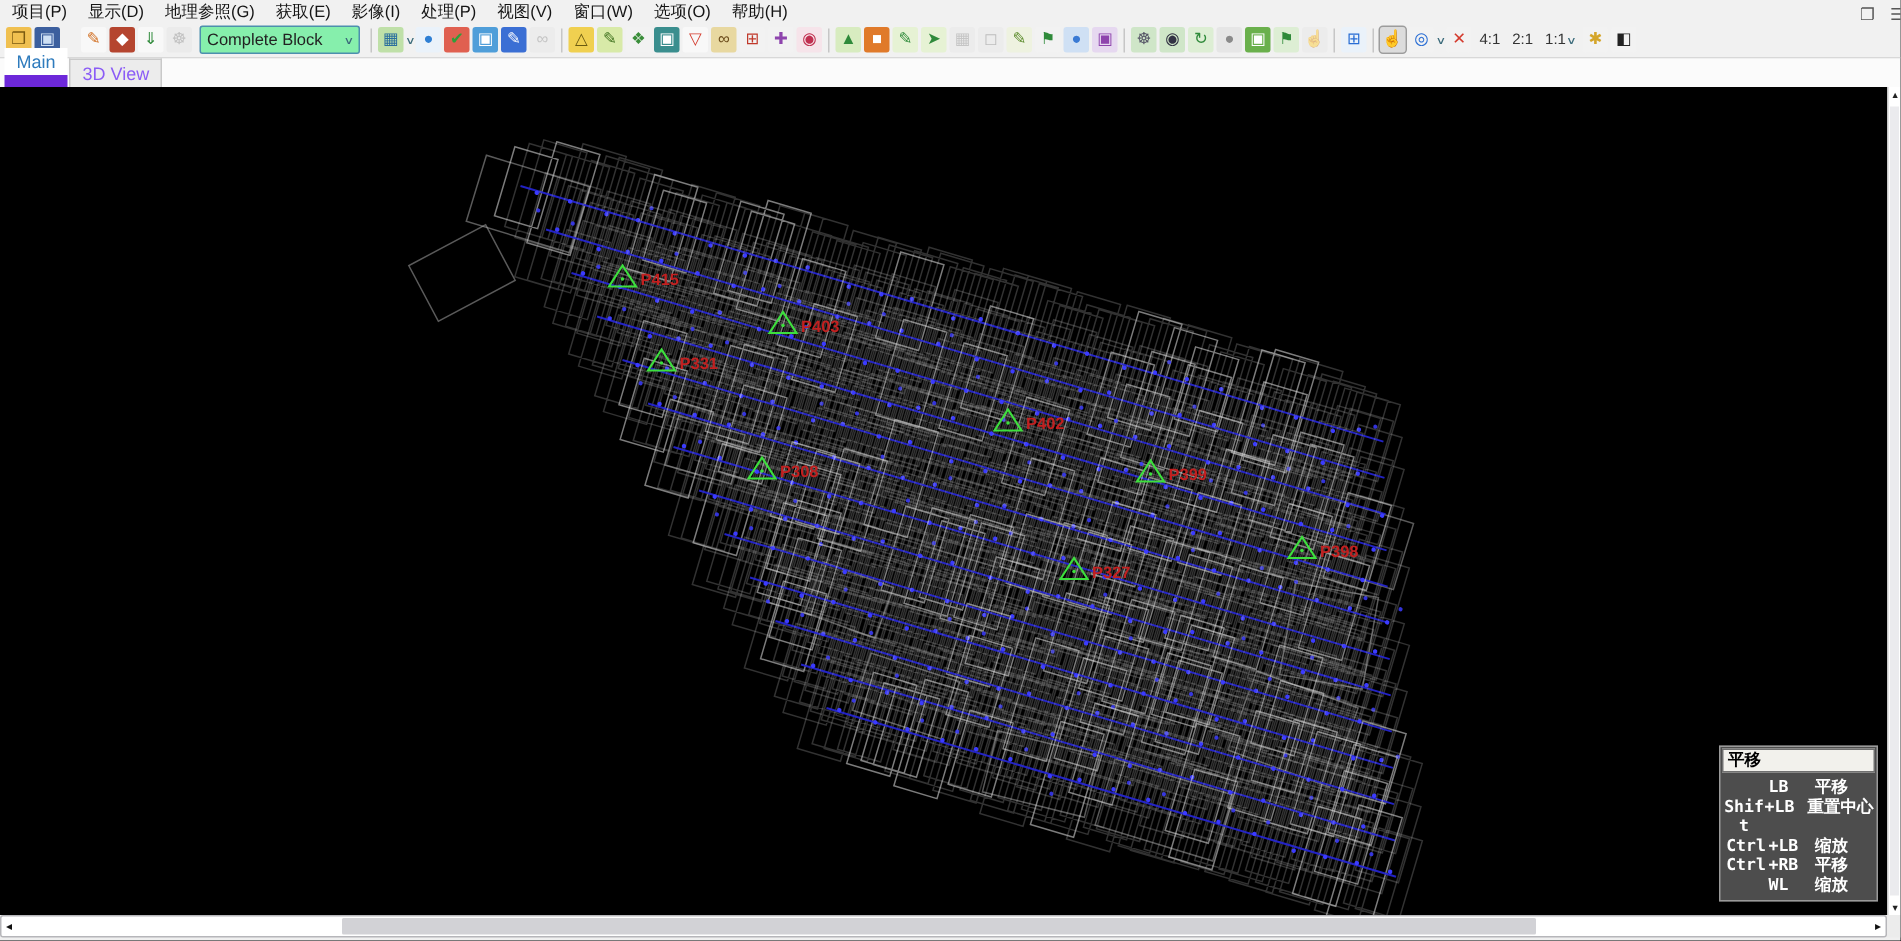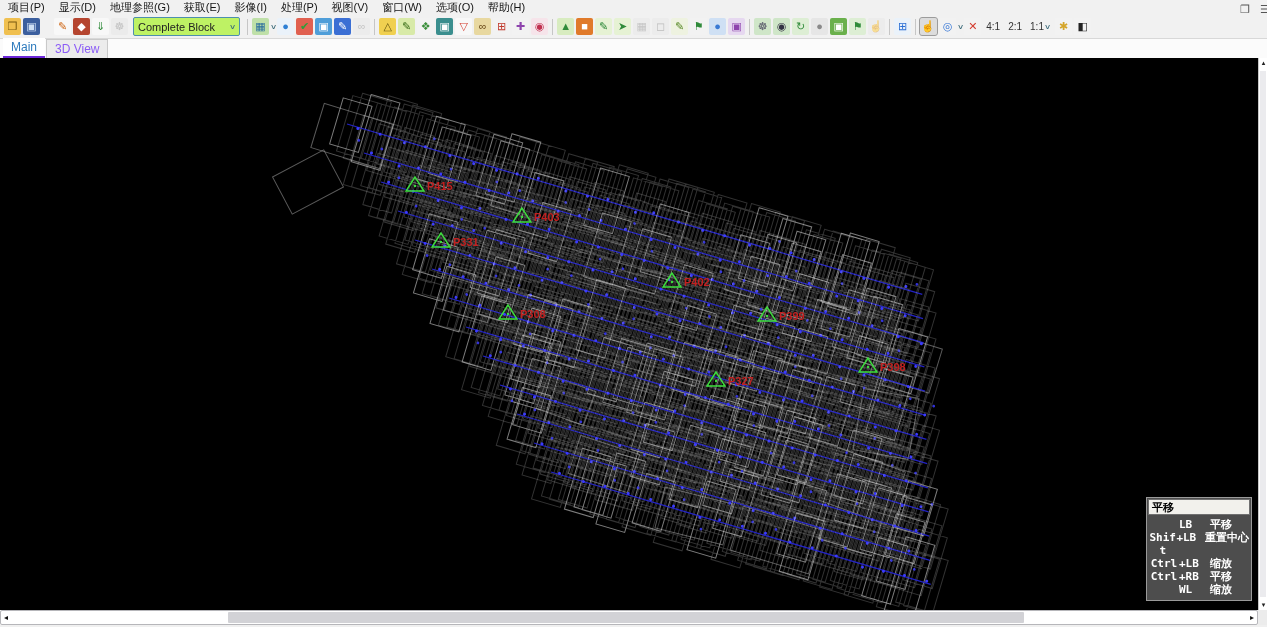"Complete Block" .combo { background: #bef264 -> #86efac }
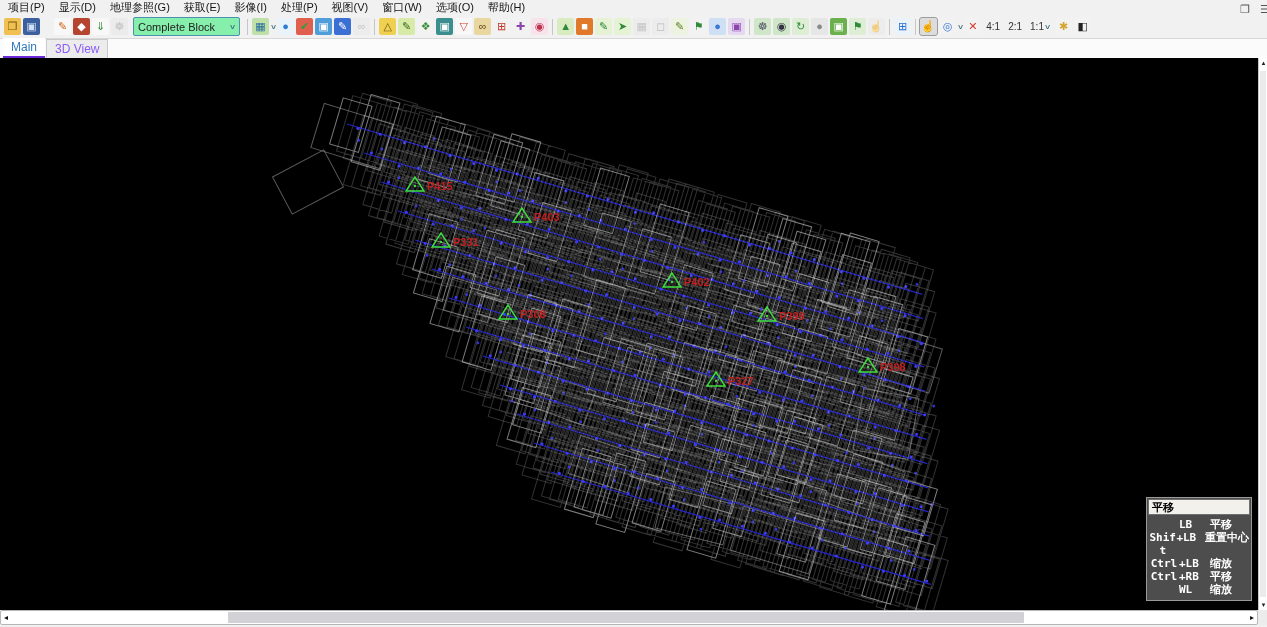"Main" .tab.active { border-bottom: 2px solid #6d28d9 -> 8px solid #6d28d9 }
